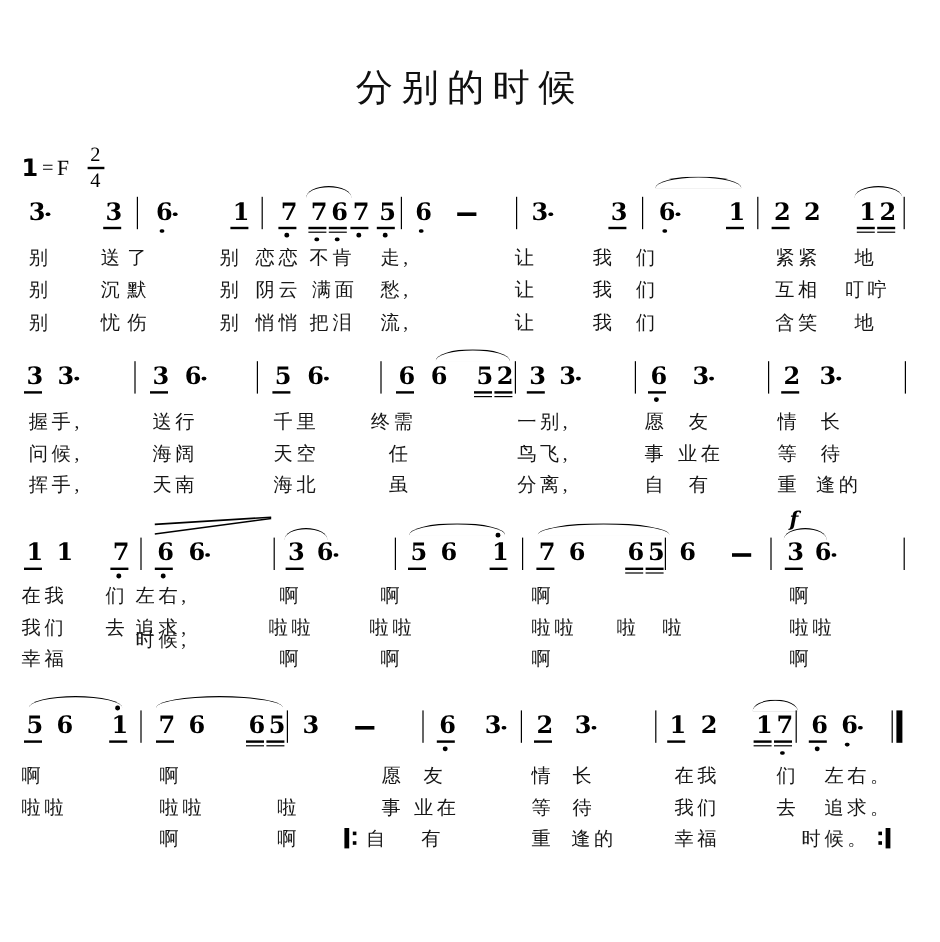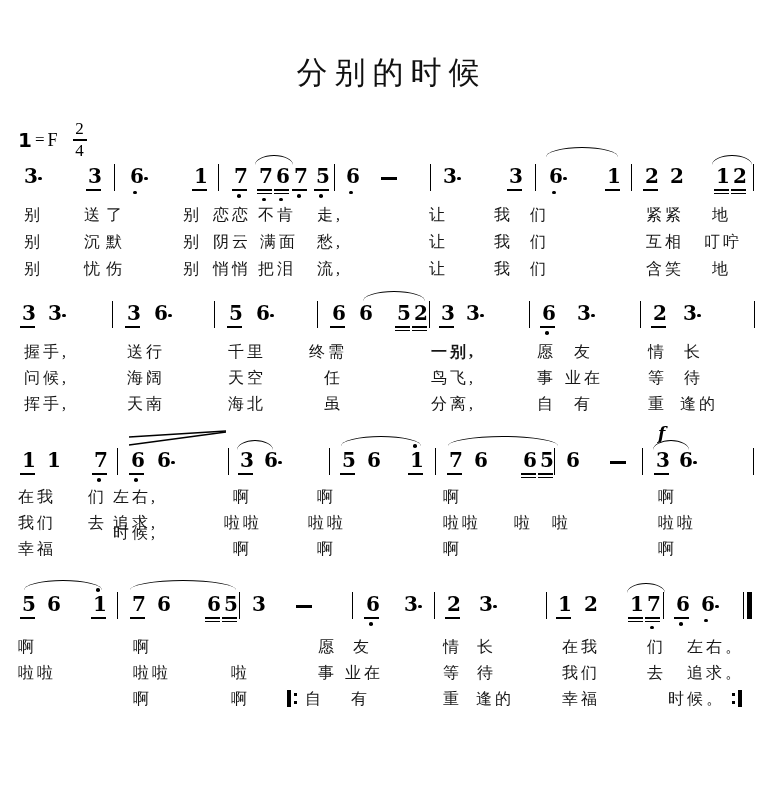"一别," div.lyr { font-weight: bold -> none }
